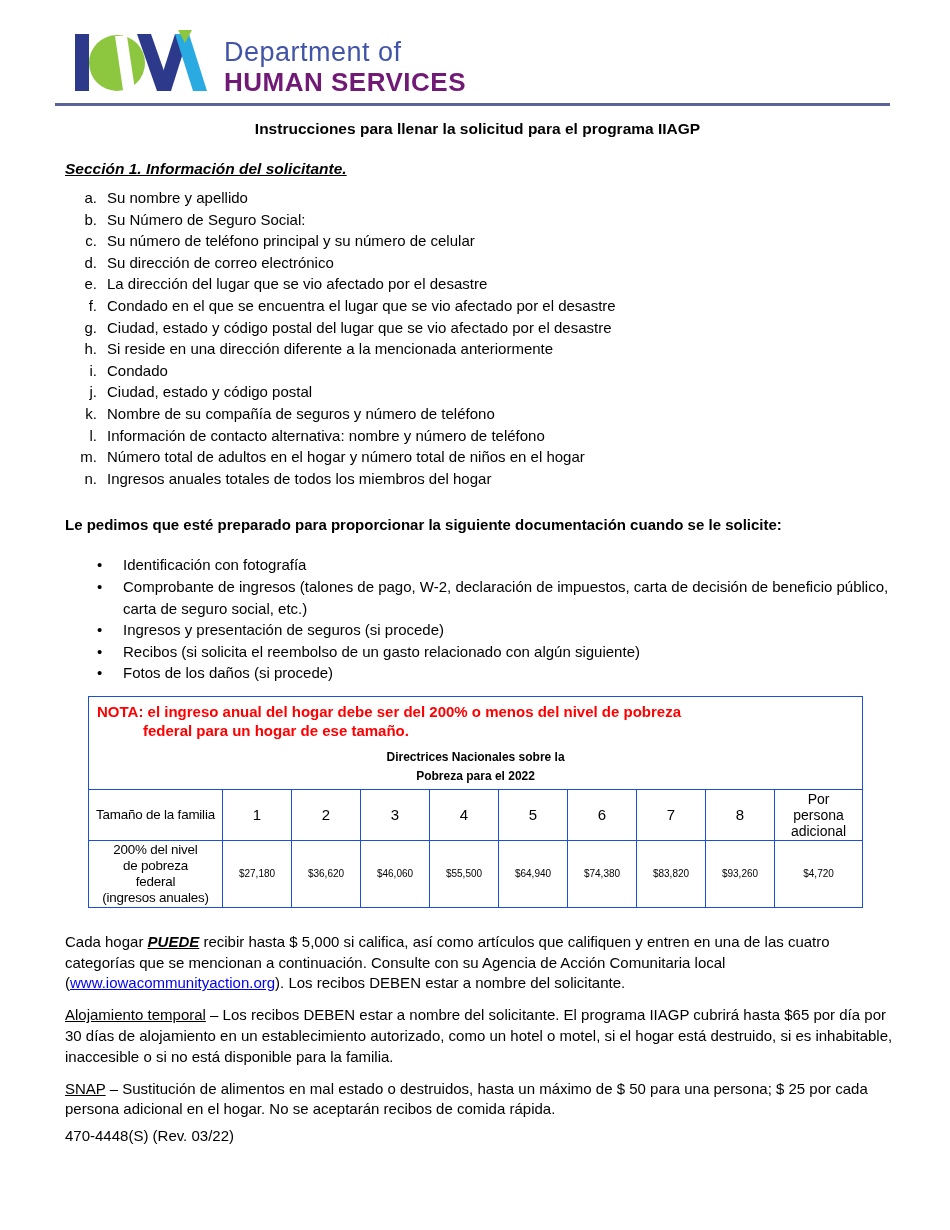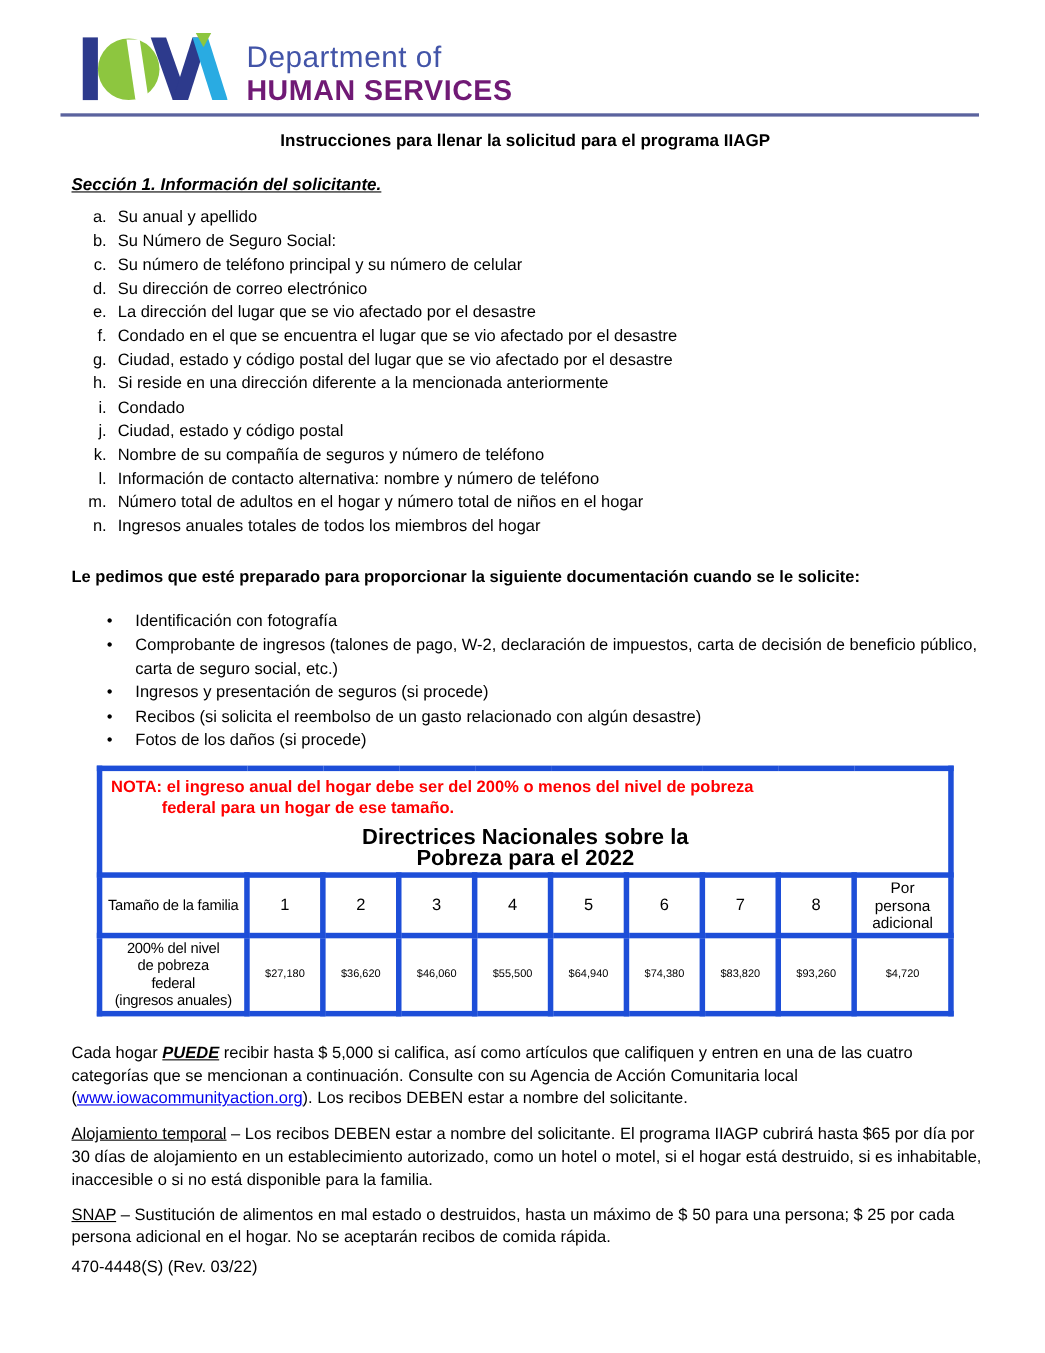"Su anual y apellido" span { text: anual -> nombre }
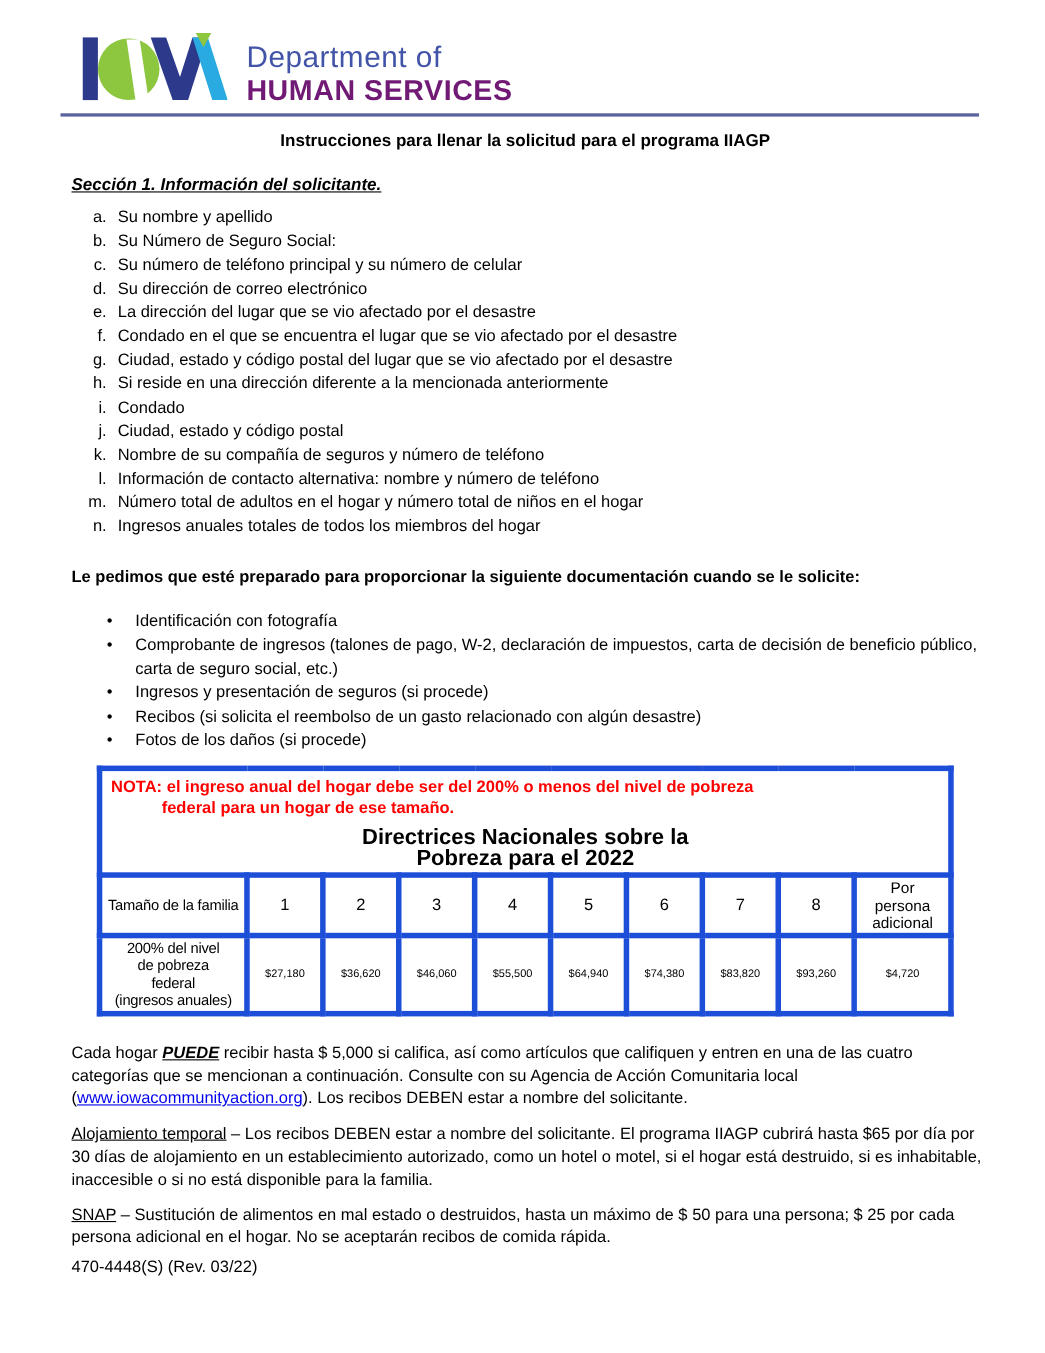"Recibos (si solicita el reembolso" span { text: desastre -> siguiente }
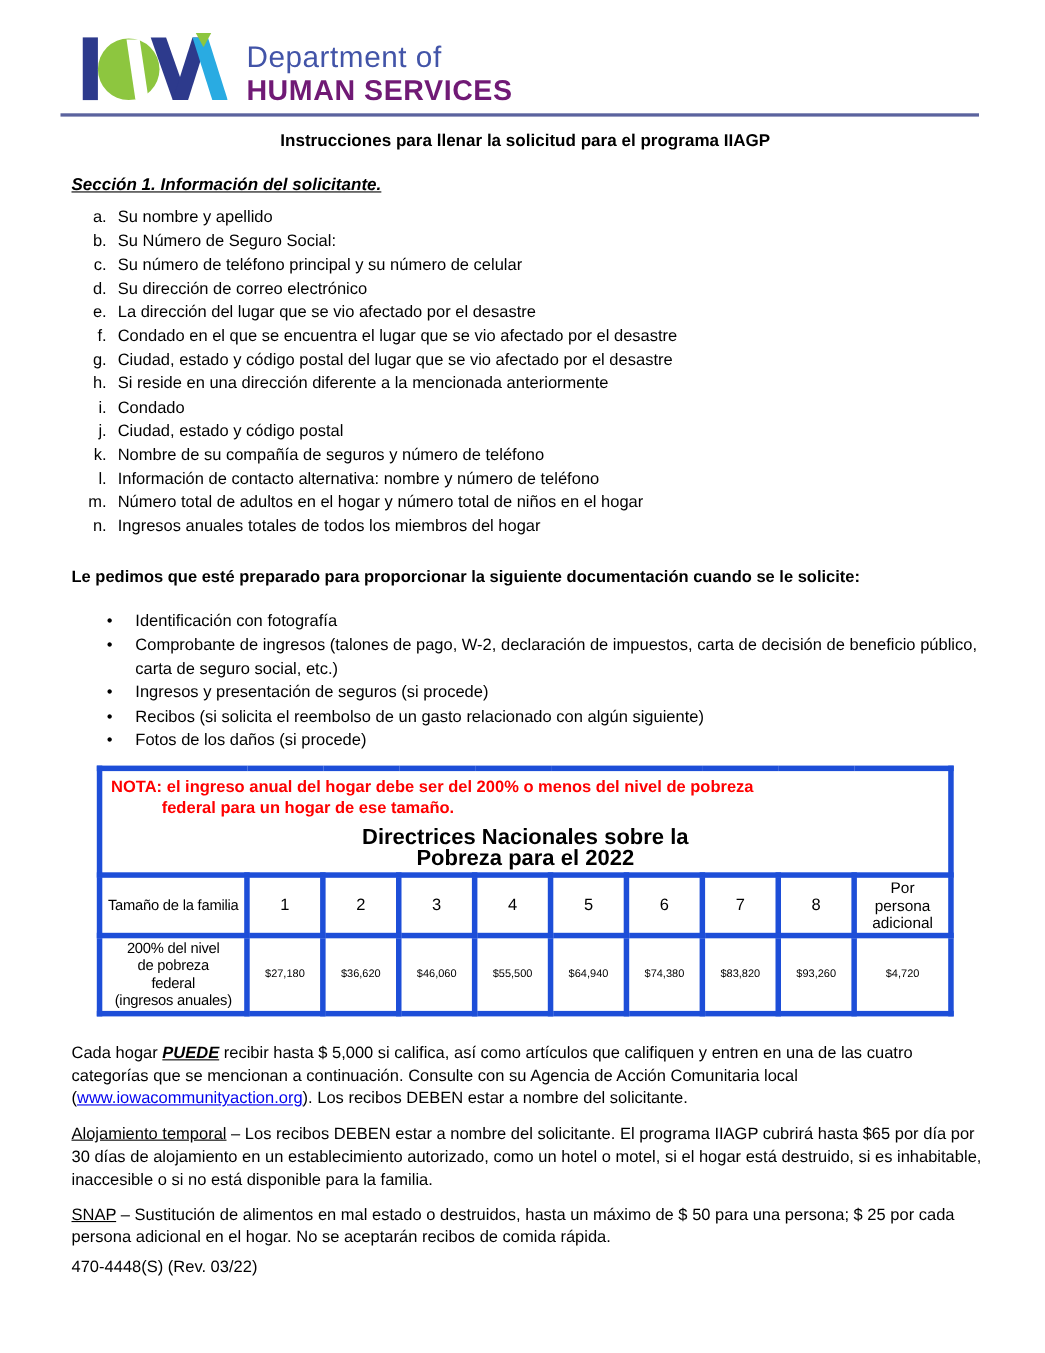"NOTA: el ingreso anual del" table.pov td, table.pov th { border: 5px solid #1d4ed8 -> 1px solid #1d4ed8 }
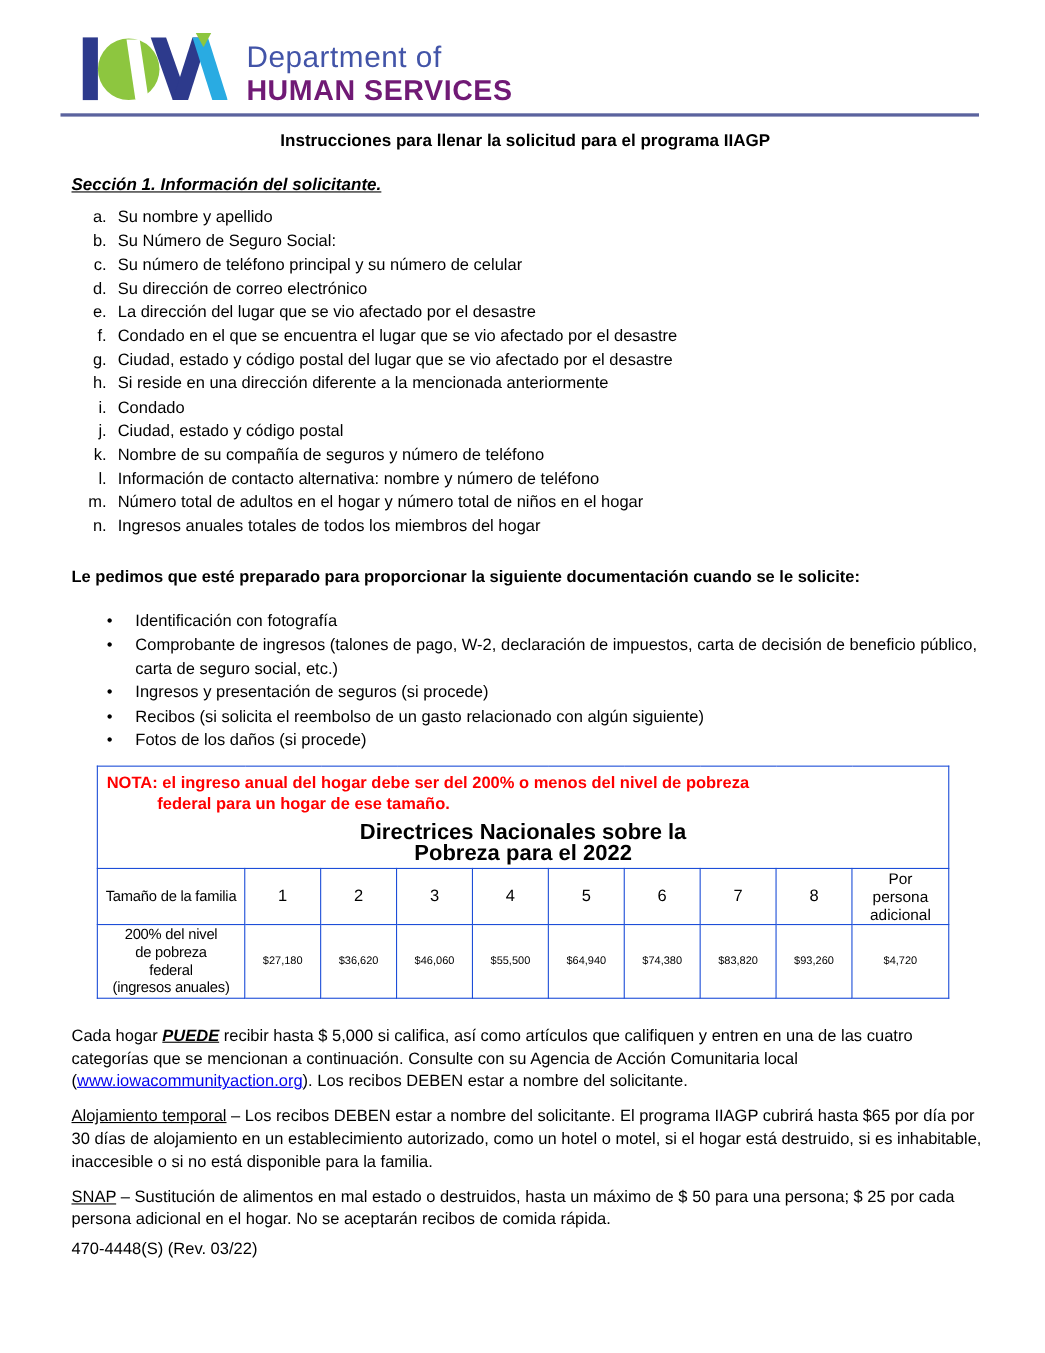"Directrices Nacionales sobre la" .nota-title { font-size: 20px -> 12px }
